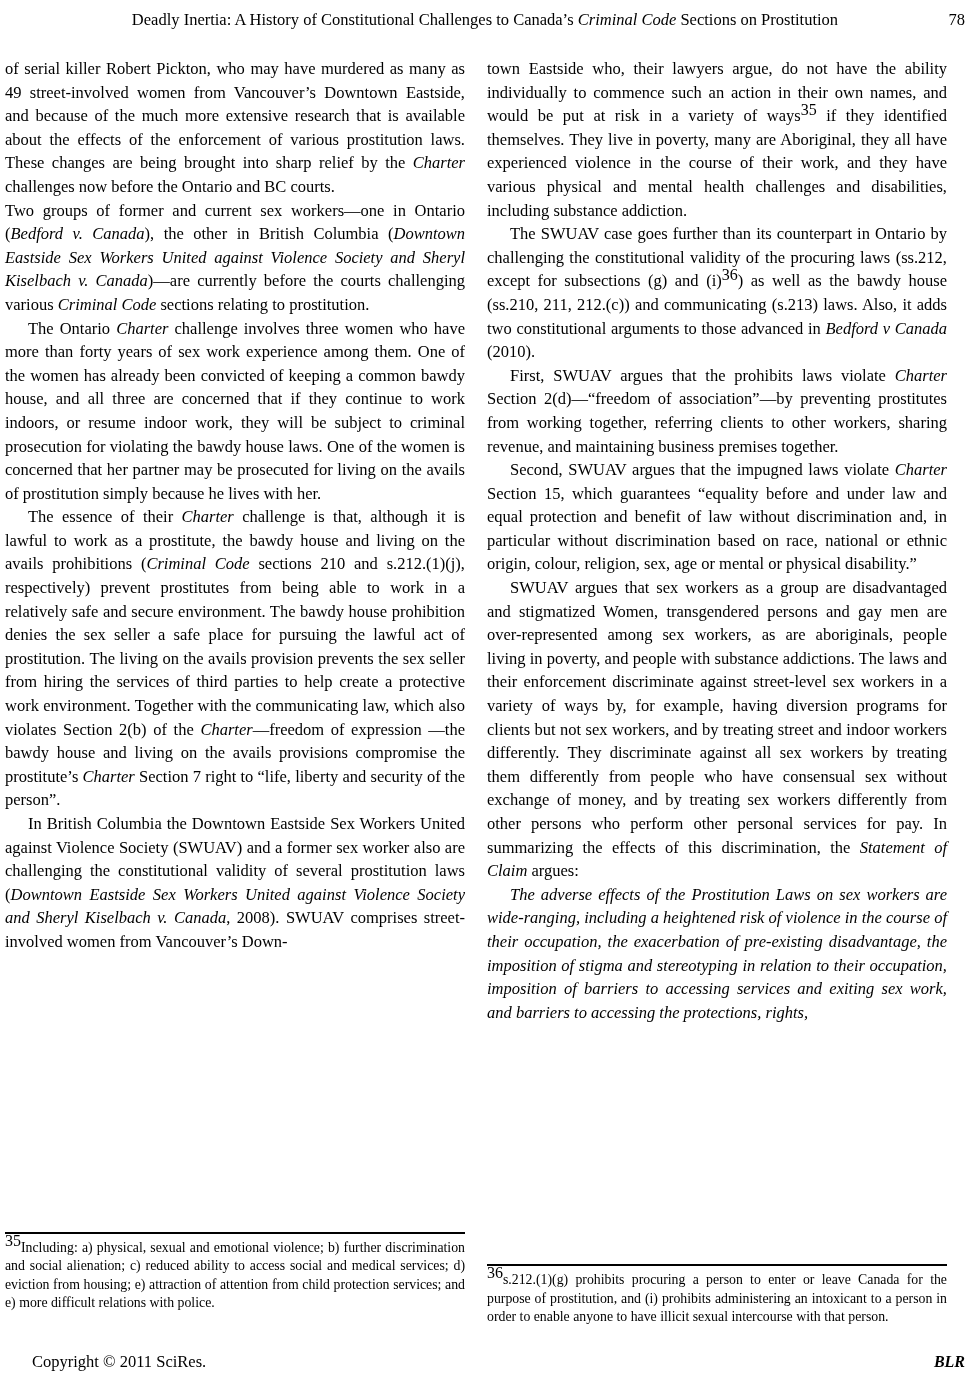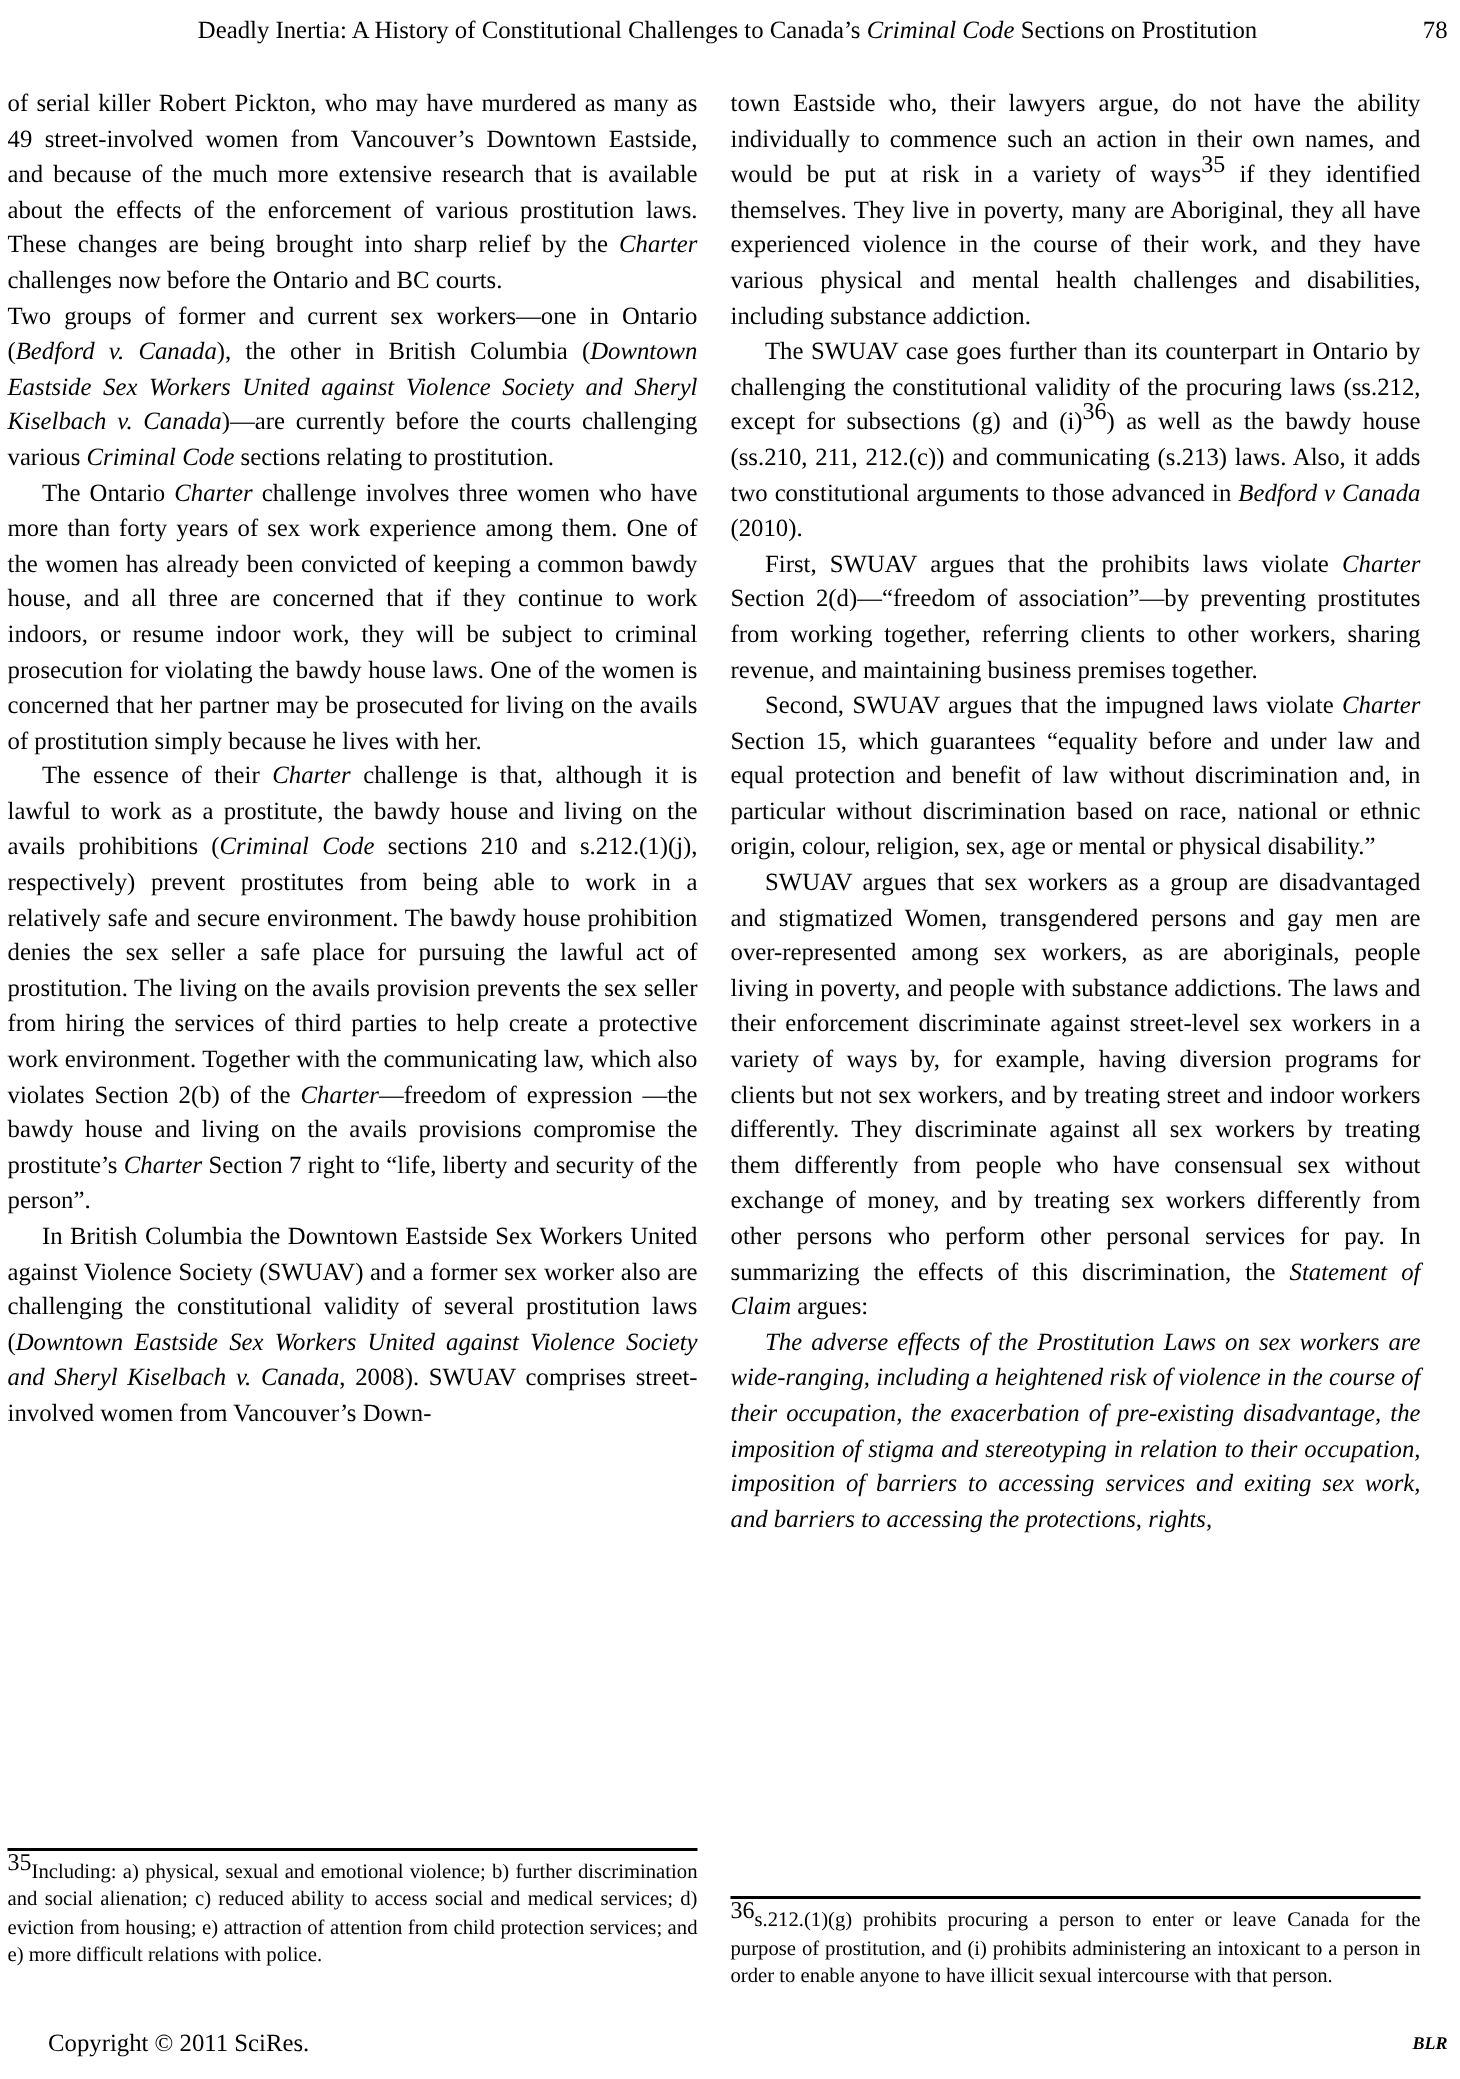"BLR" .journal { font-size: 12px -> 16px }
